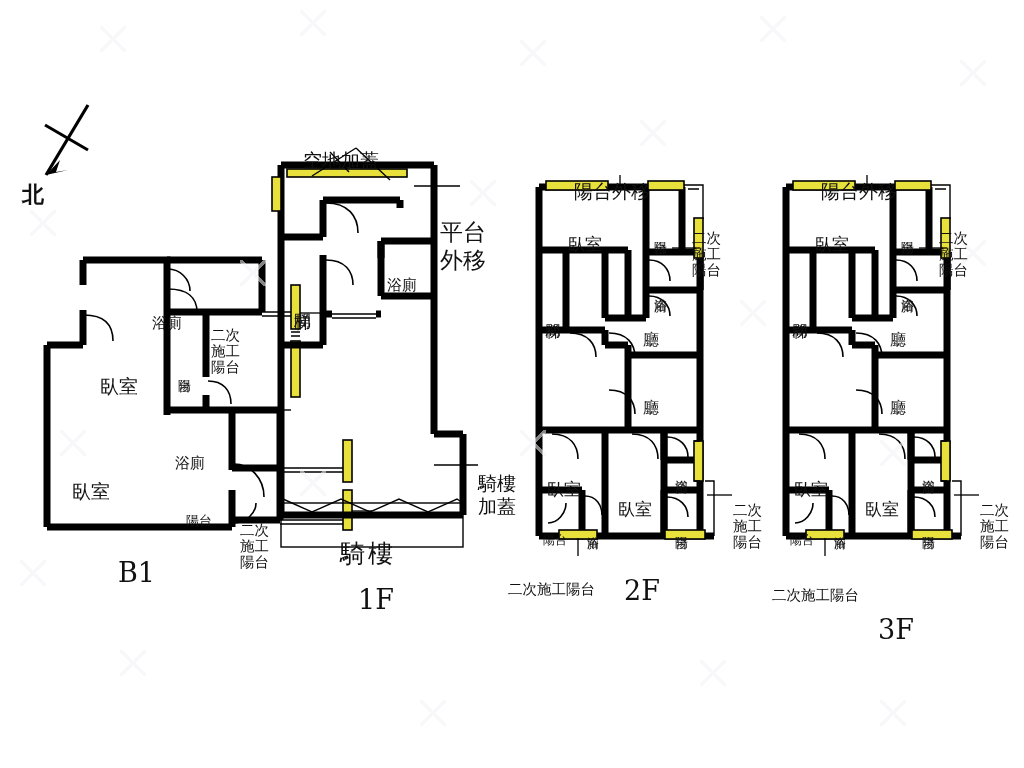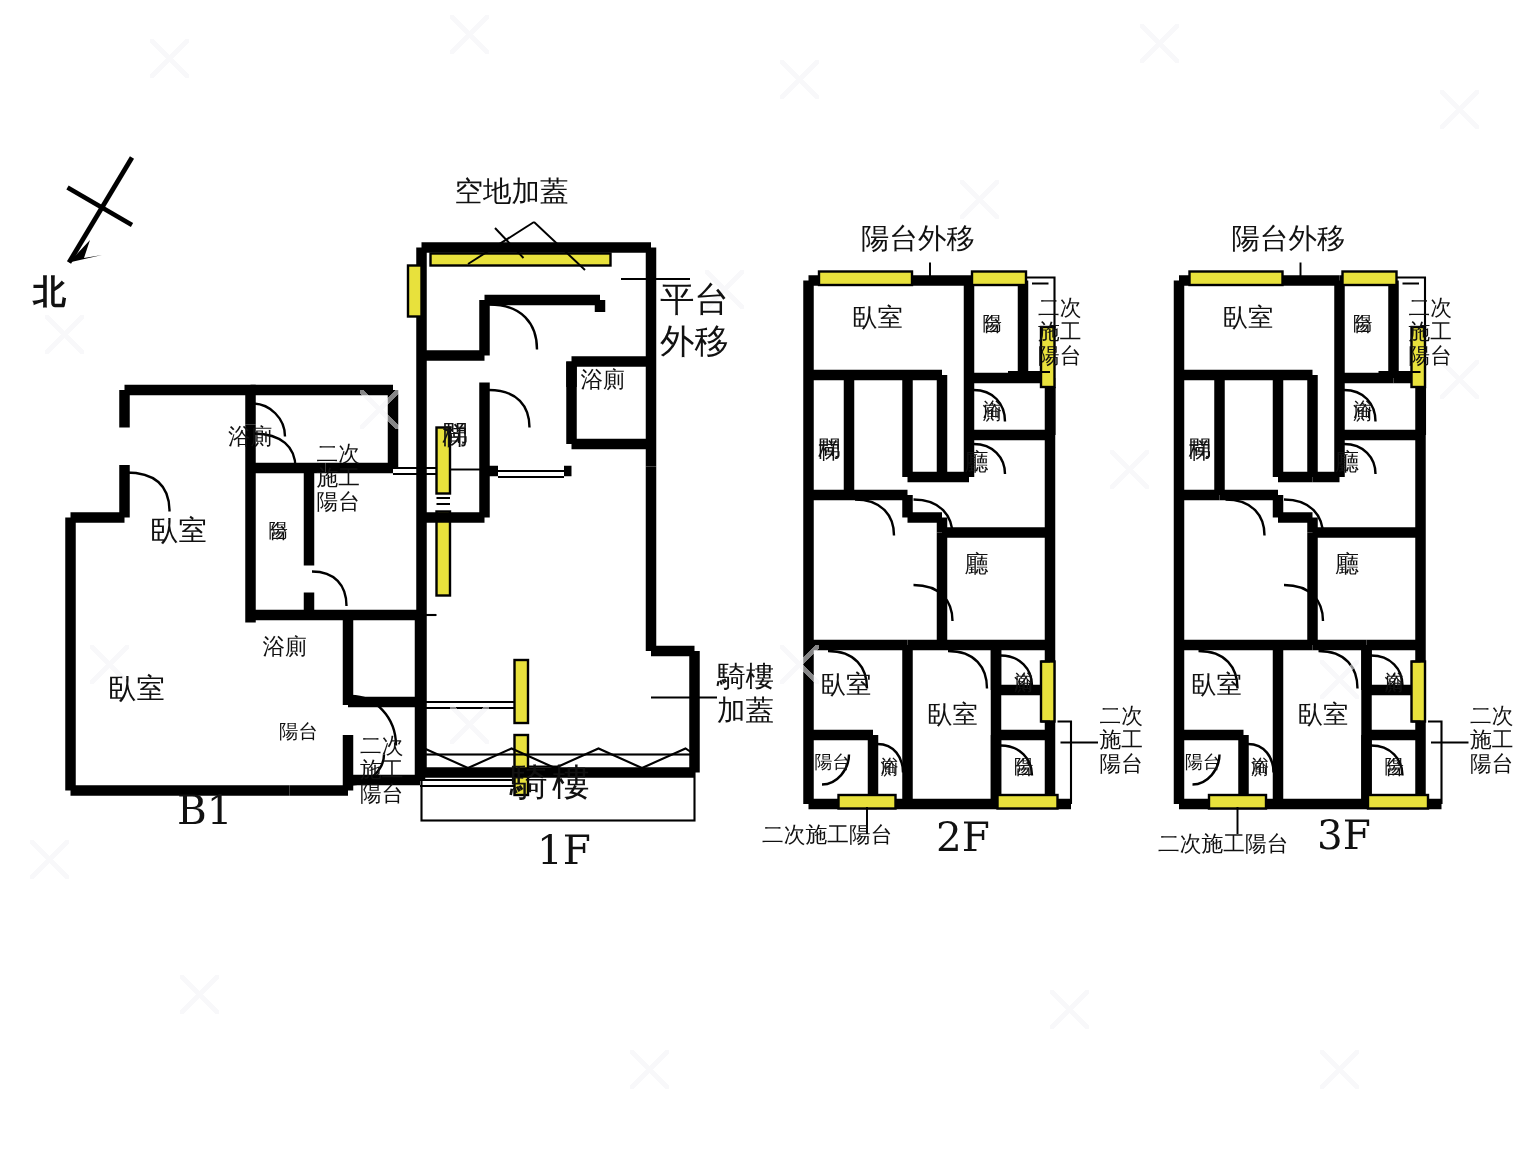"空地加蓋" .lbl { margin-top: none -> 32px }
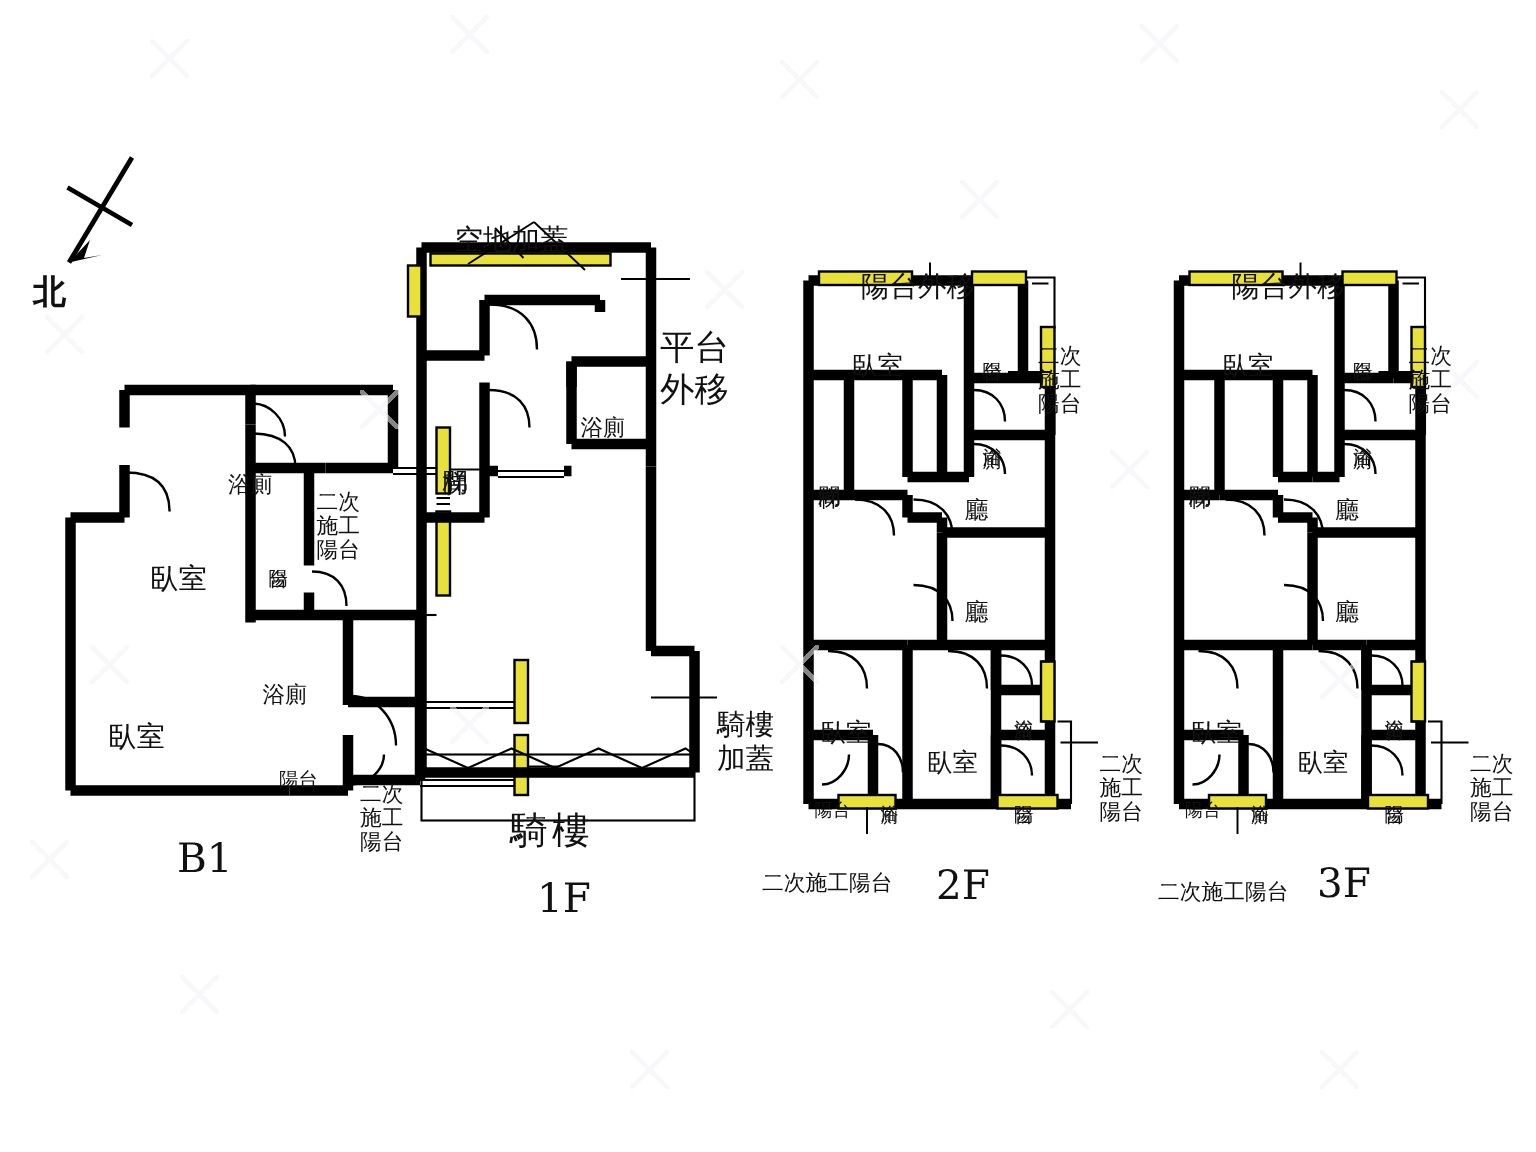"3F" div.lbl { top: 544px -> 584px }
